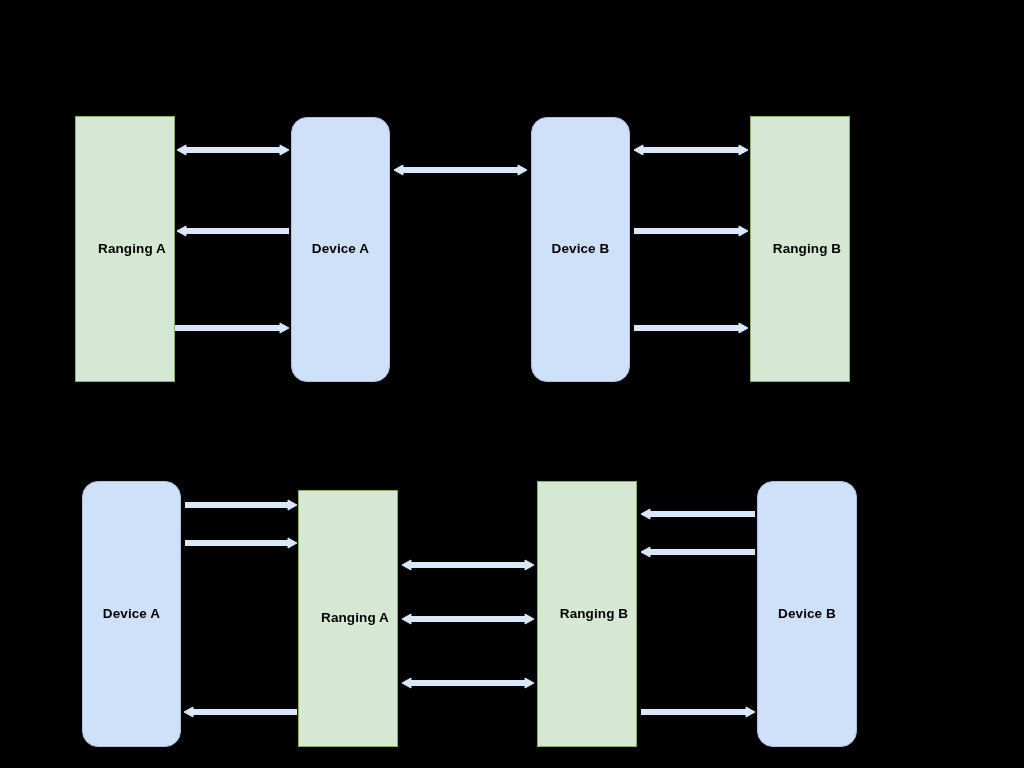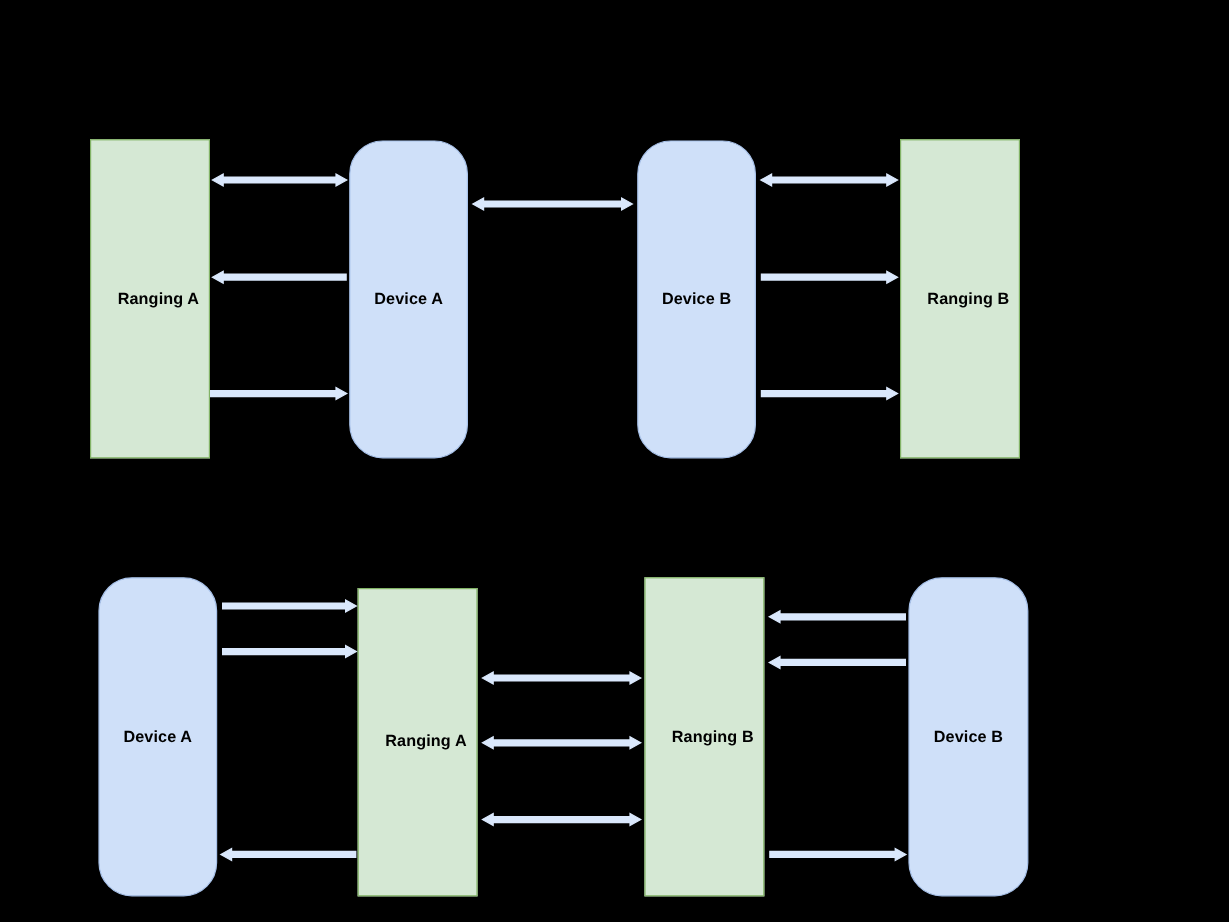"Device A" .node.blue { border-radius: 28px -> 16px }
